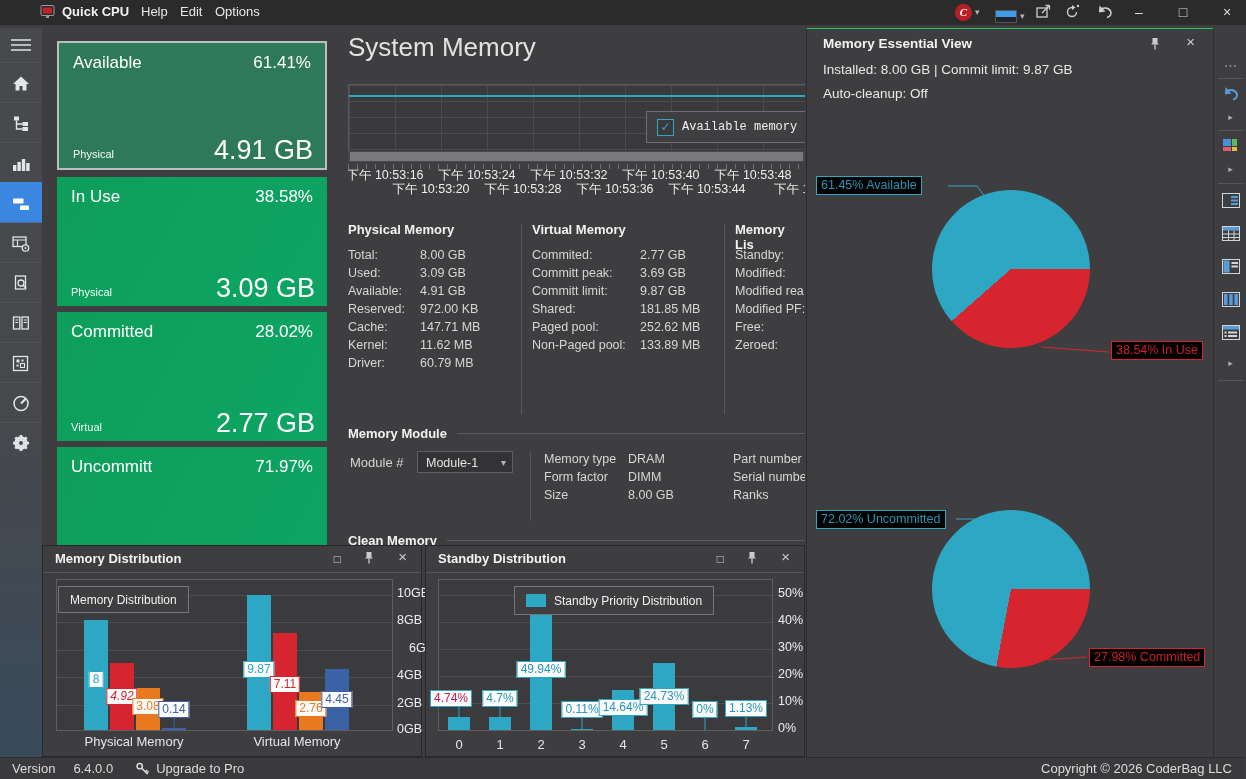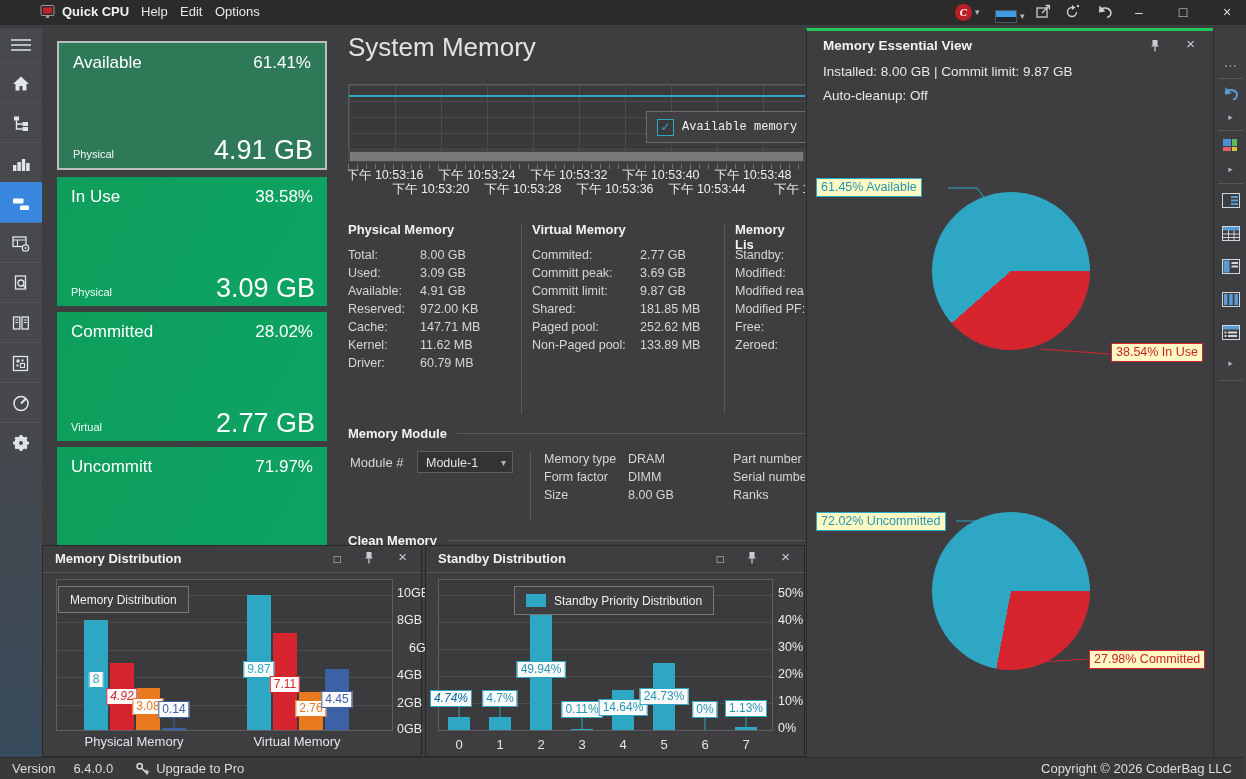"Memory Essential View" .right-panel { border-top: 3px solid #22c55e -> 1px solid #22c55e }
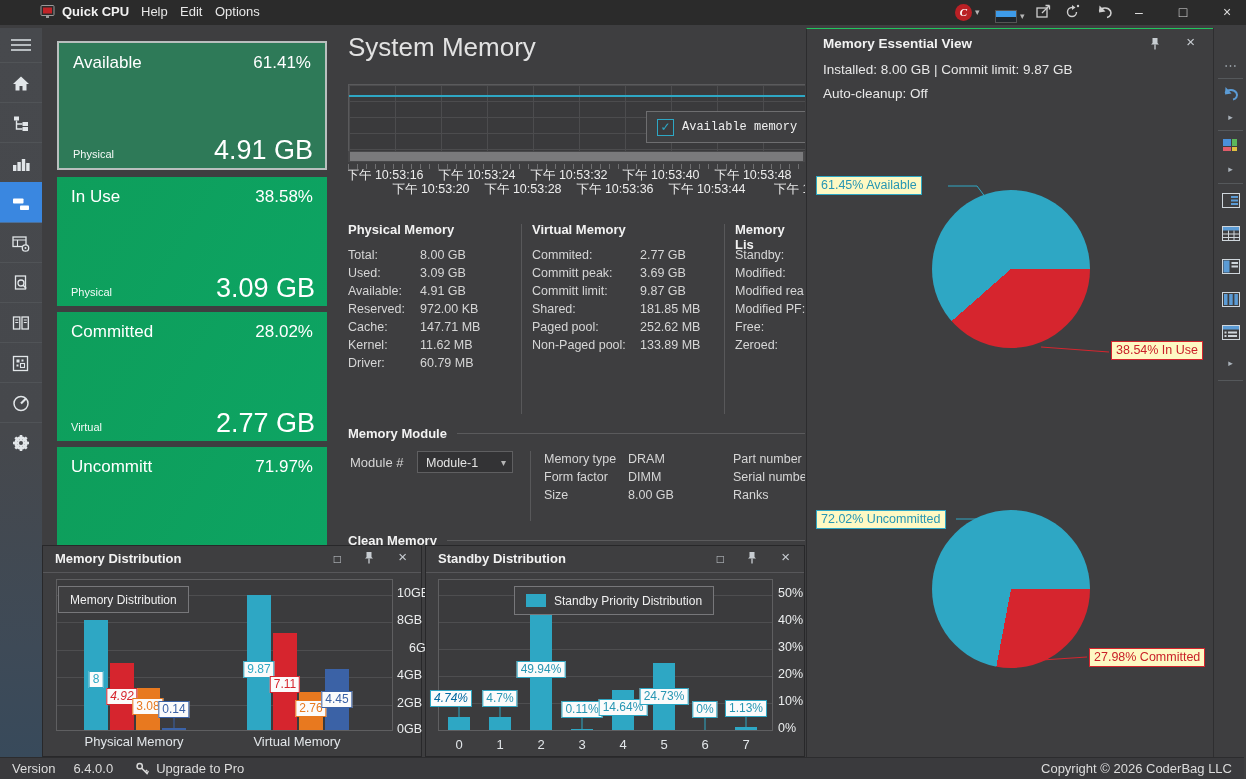"61.45% Available" .pie-label { background: #fef9c3 -> #000000 }
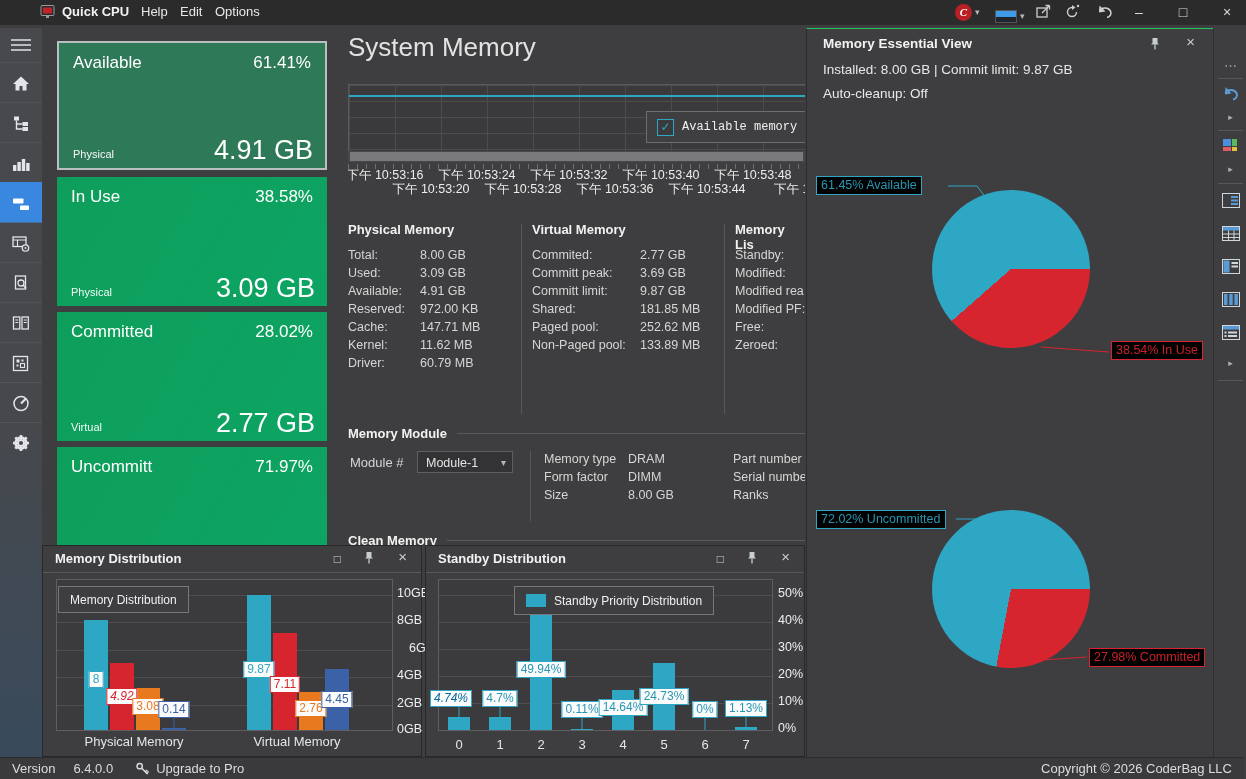"4.74%" div.val-label { color: #0369a1 -> #be185d; font-style: italic -> none }
